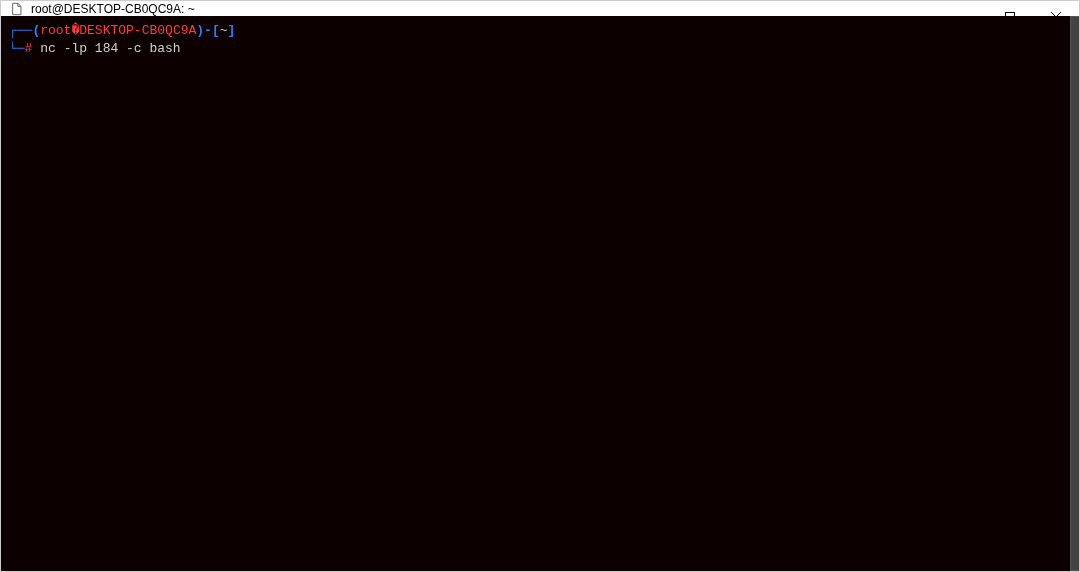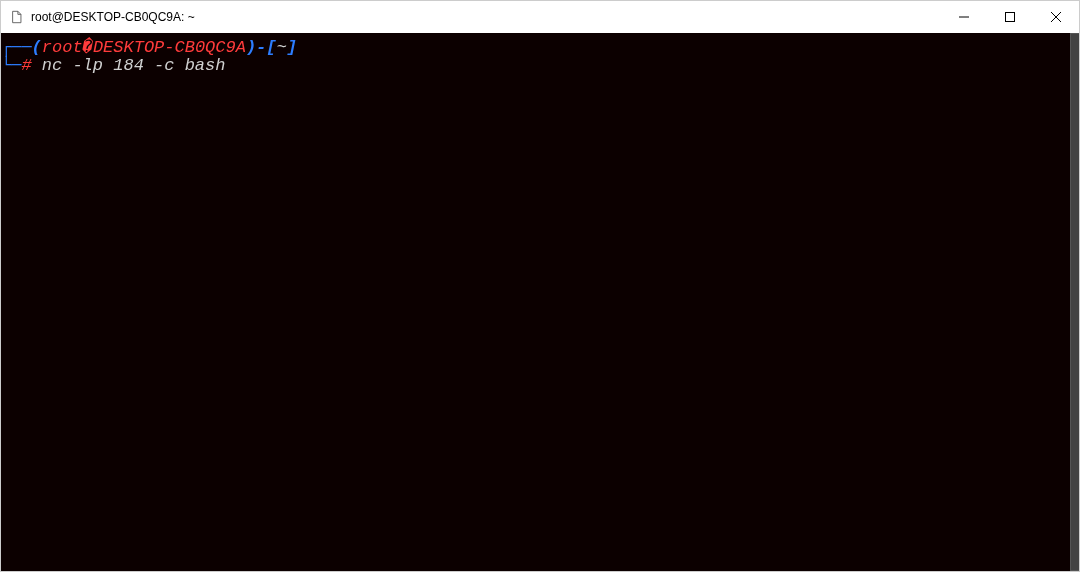"root@DESKTOP-CB0QC9A: ~" .titlebar { height: 32px -> 15px }
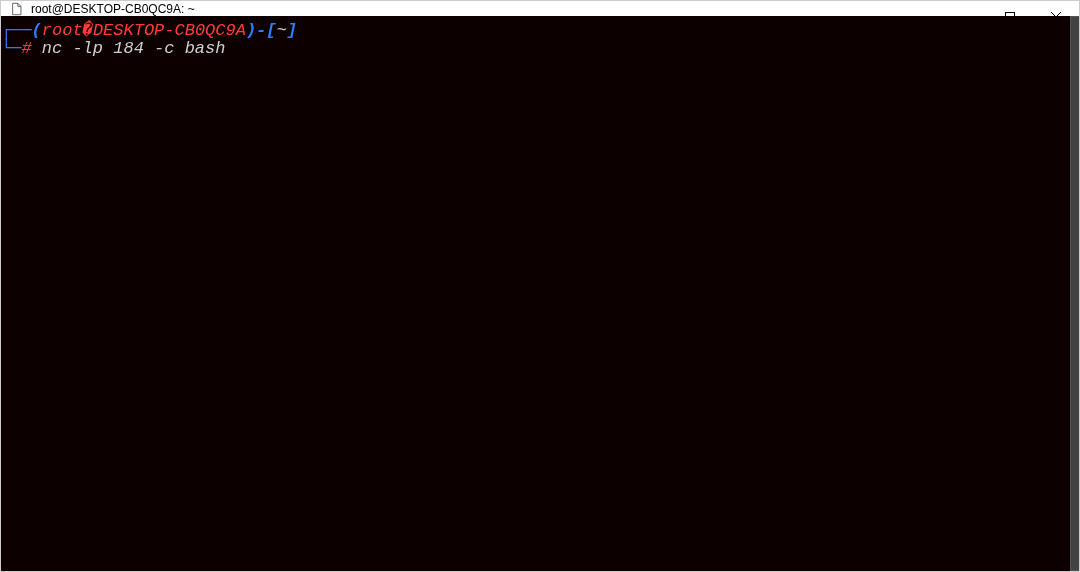"┌──(root�DESKTOP-CB0QC9A)-[~]" .terminal-area { font-size: 17px -> 13px; font-style: italic -> none; padding: 6px 6px 6px 0 -> 6px 6px 6px 8px }
